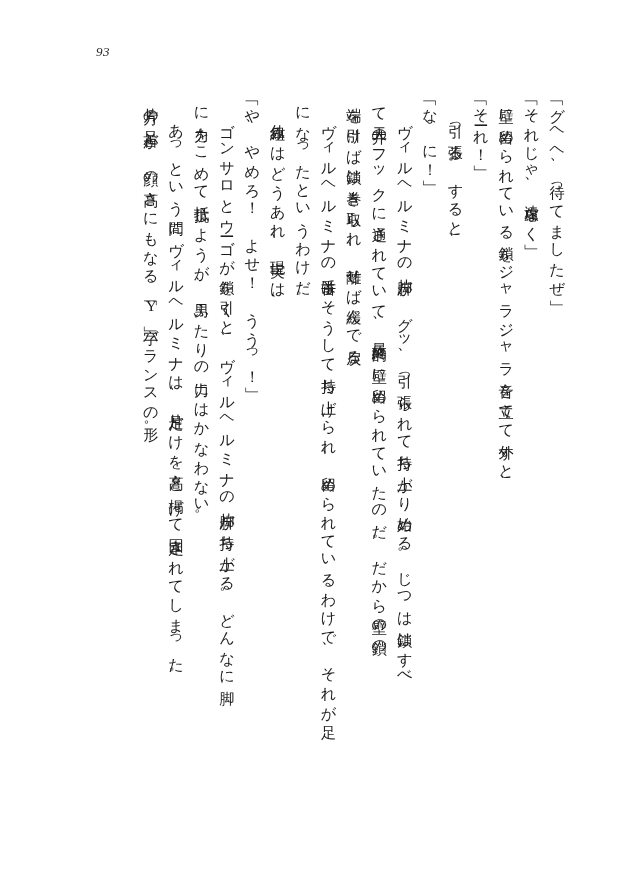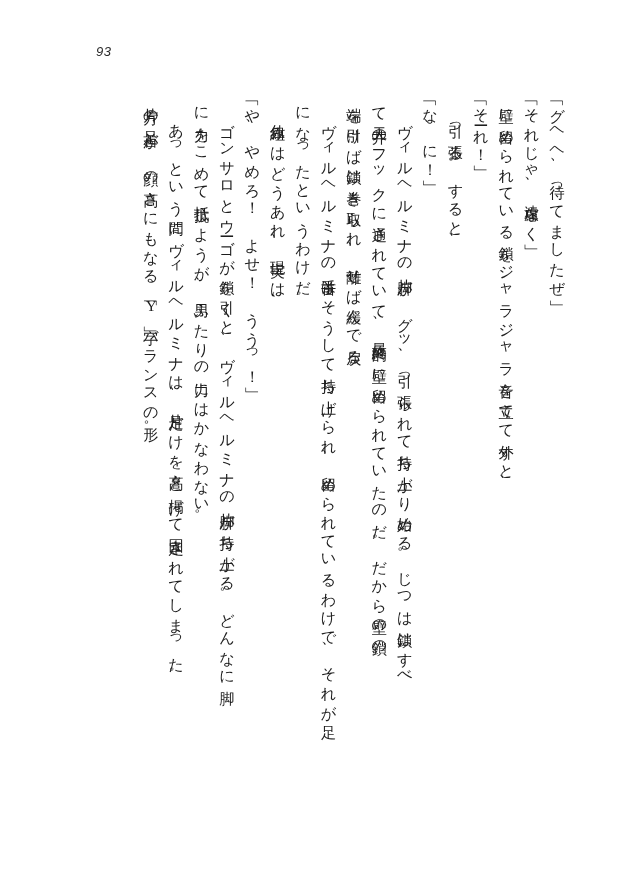"93" .page-number { font-family: Liberation Sans, sans-serif -> Liberation Serif, serif }
